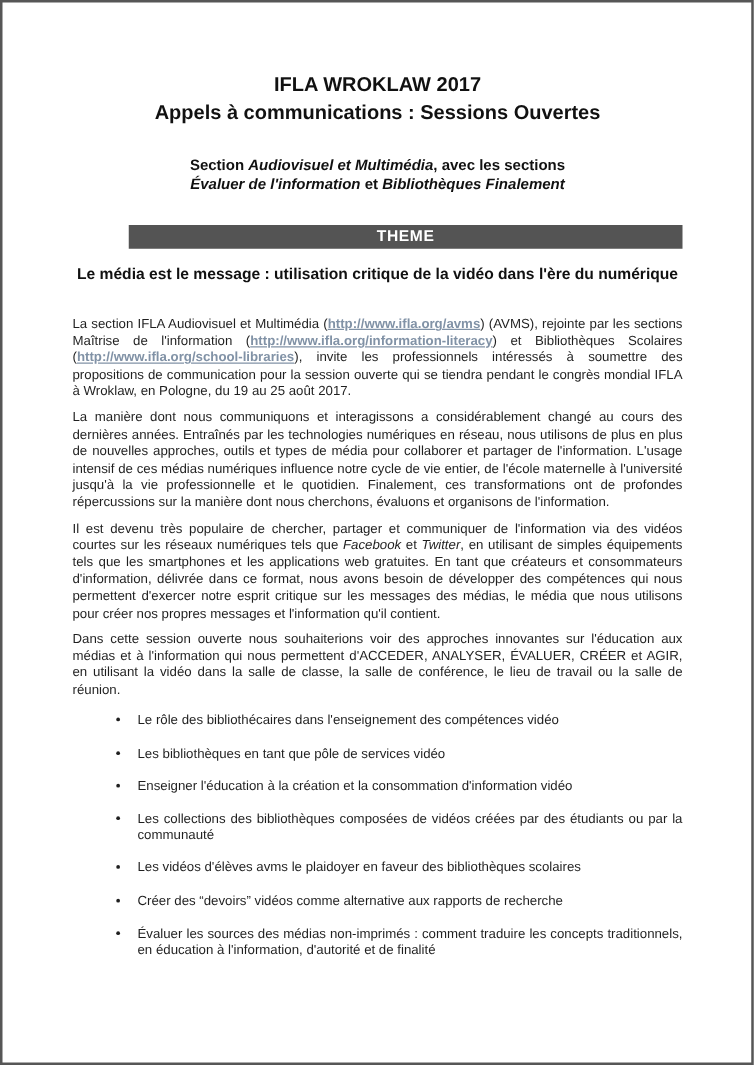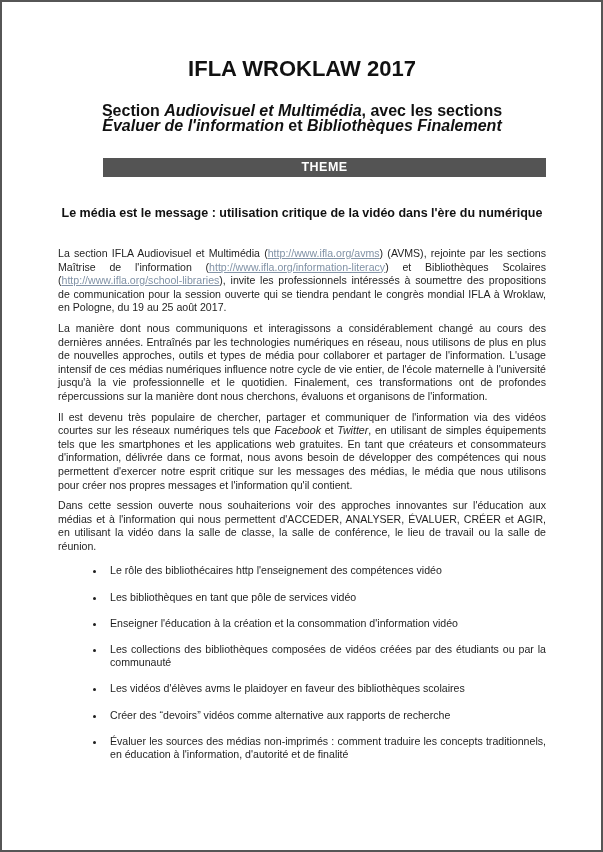"IFLA WROKLAW 2017" .doc-title { font-size: 22px -> 16px }
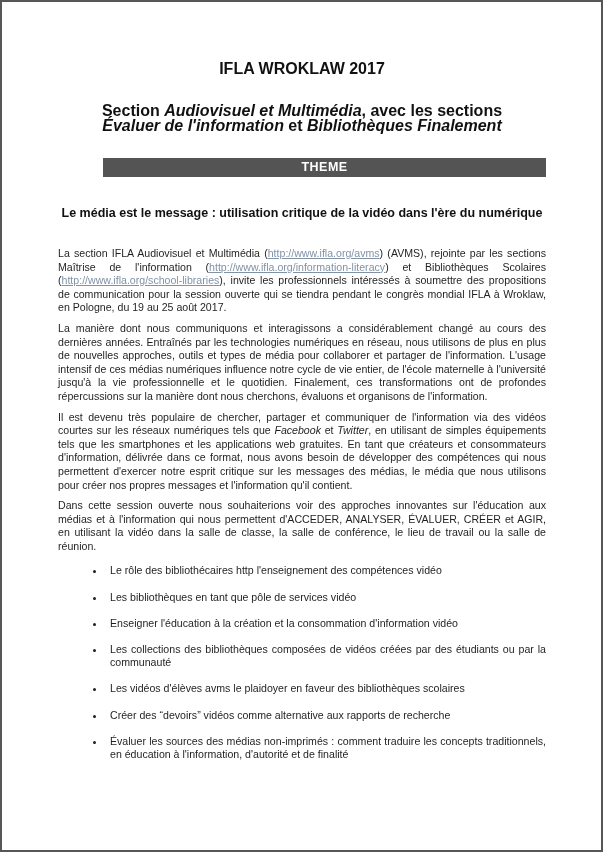"Appels à communications : Sessions" div { html: none -> <div>Appels à communications : Sessions Ouvertes</div> }
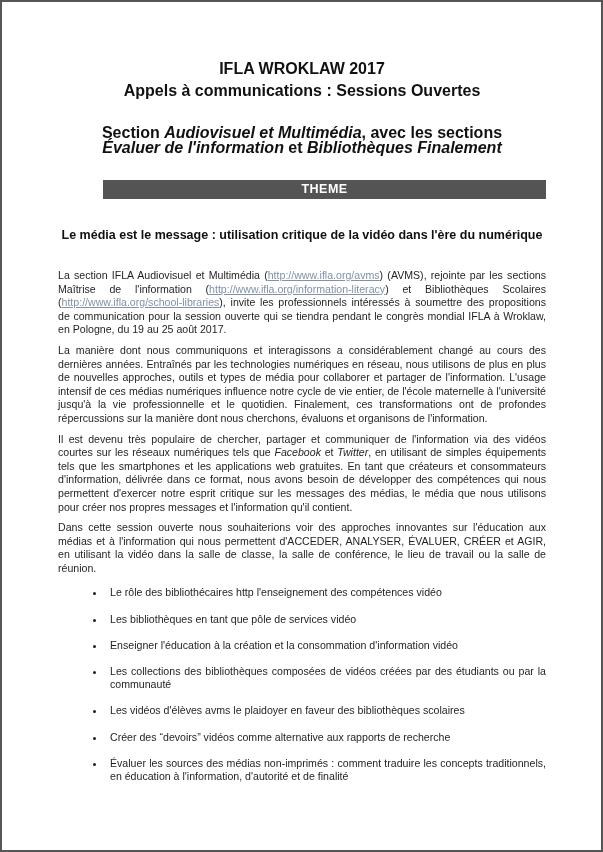"Section Audiovisuel et Multimédia, avec" .doc-subtitle { font-size: 16px -> 12px }
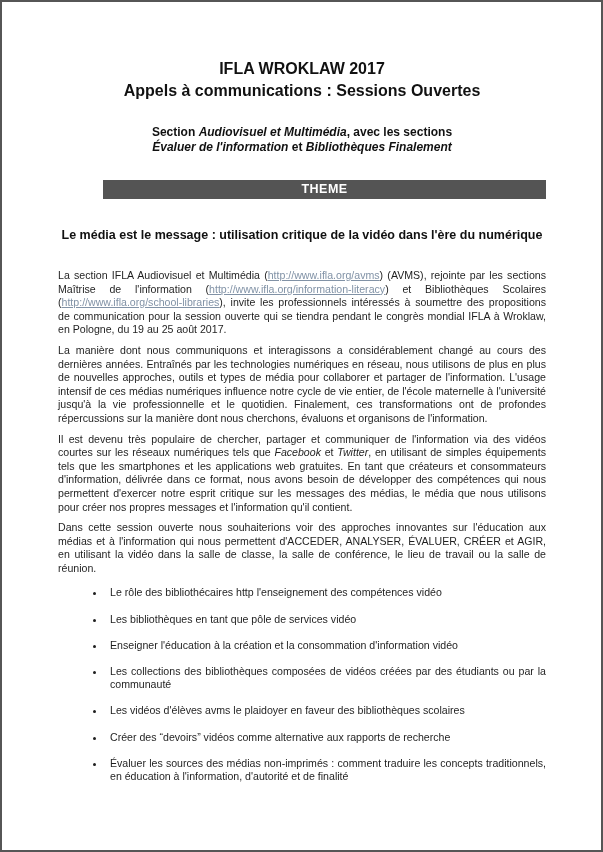"Le média est le message" .theme-heading { margin-top: 28px -> 12px }
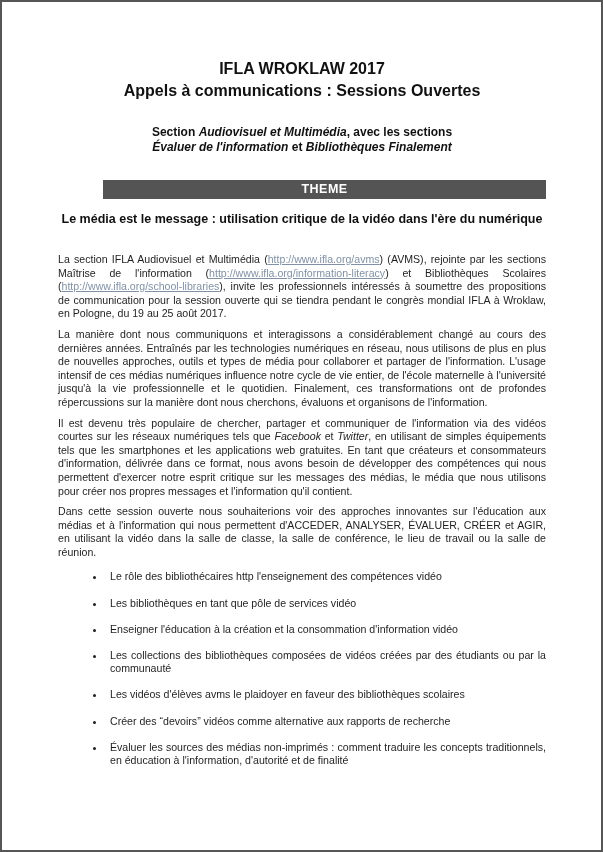"http://www.ifla.org/avms" a.link { font-weight: none -> bold }
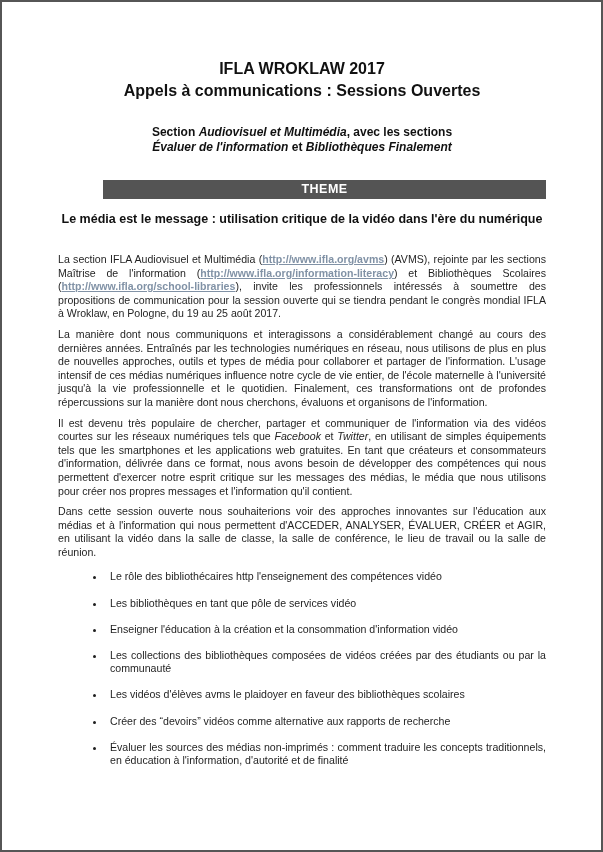"Le rôle des bibliothécaires http" span { text: http -> dans }
